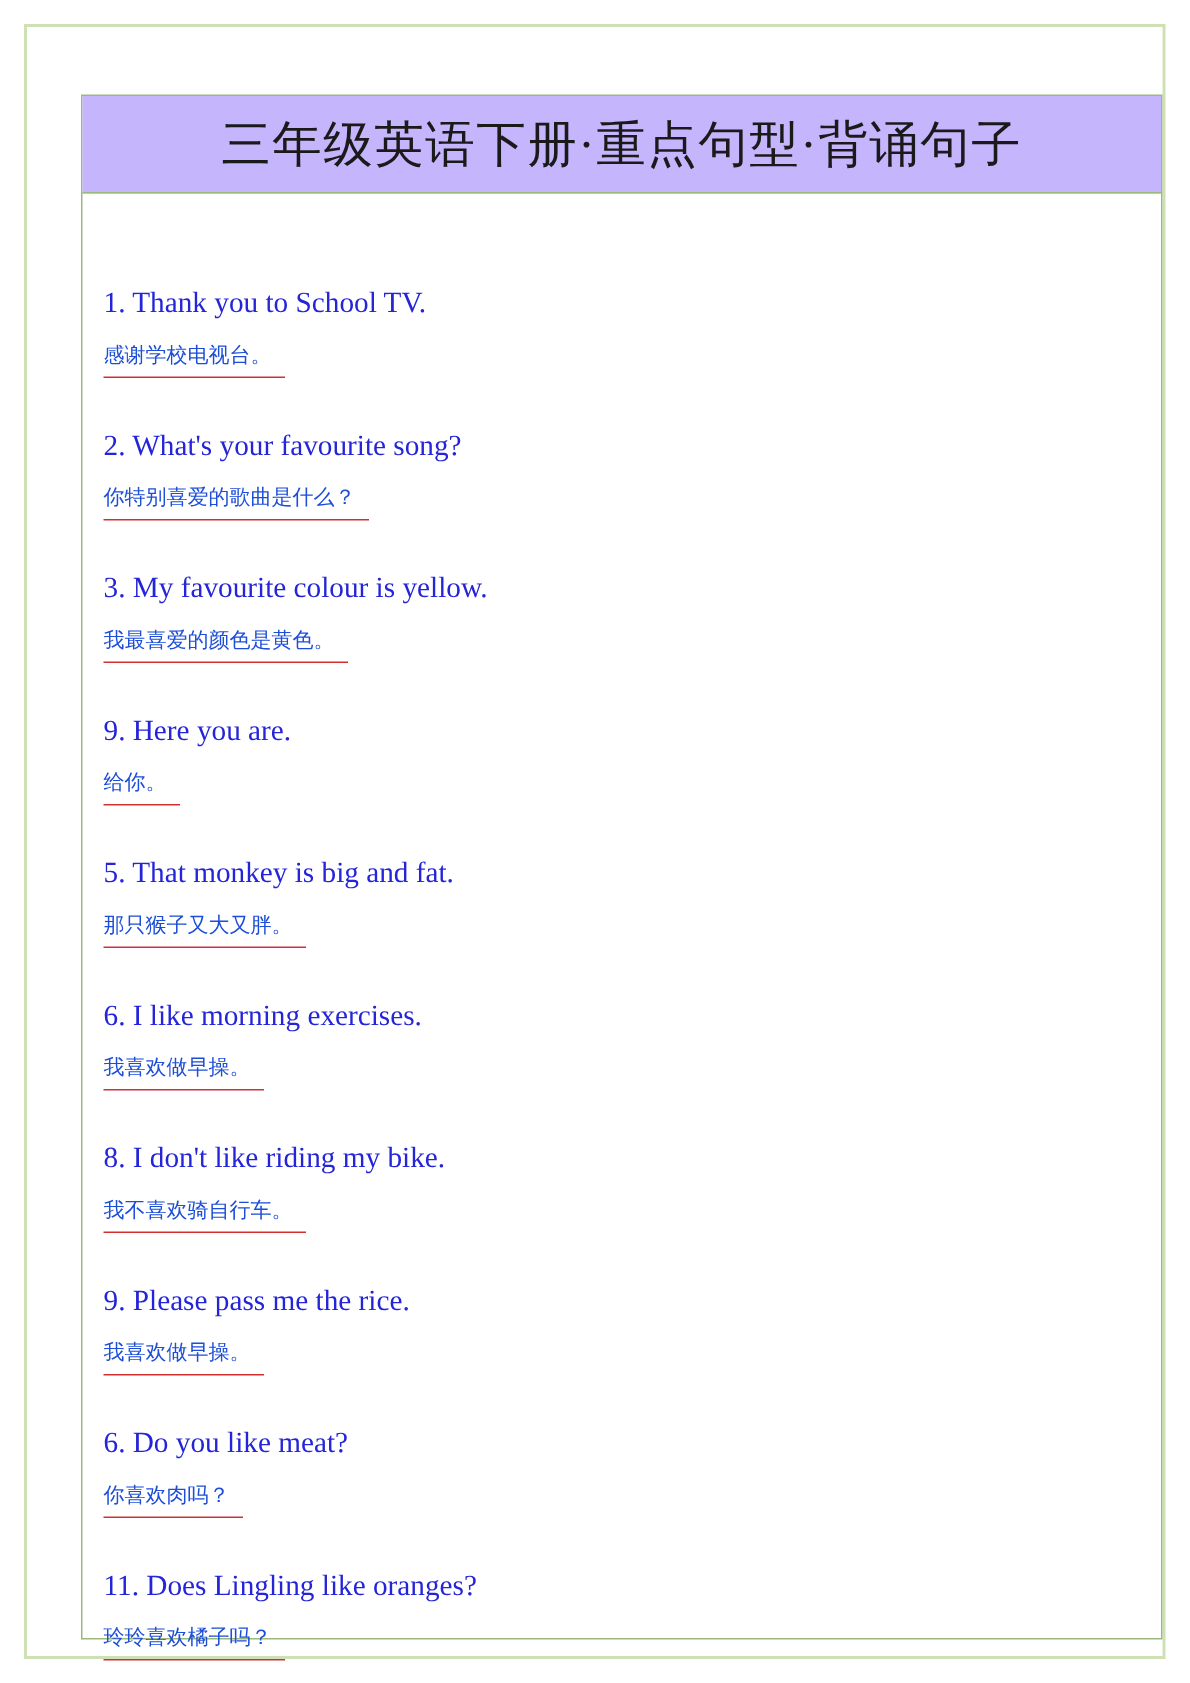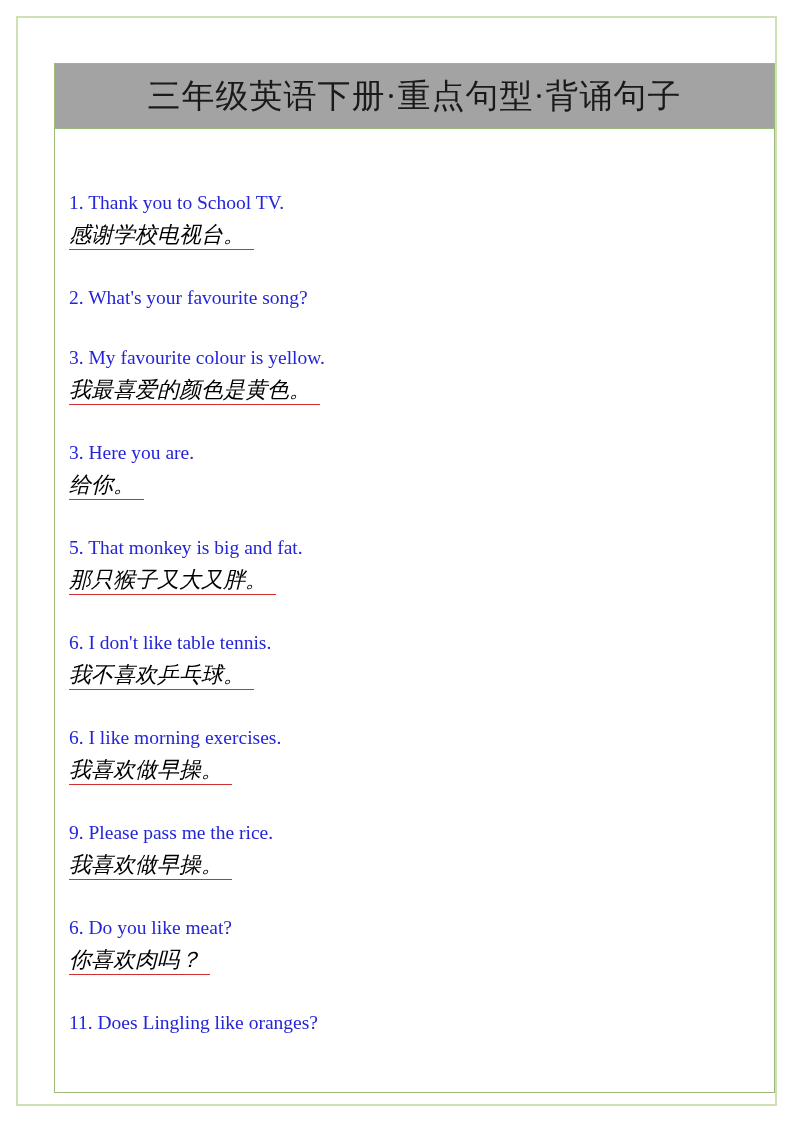"三年级英语下册·重点句型·背诵句子" .title-bar { background: #a3a3a3 -> #c4b5fd }
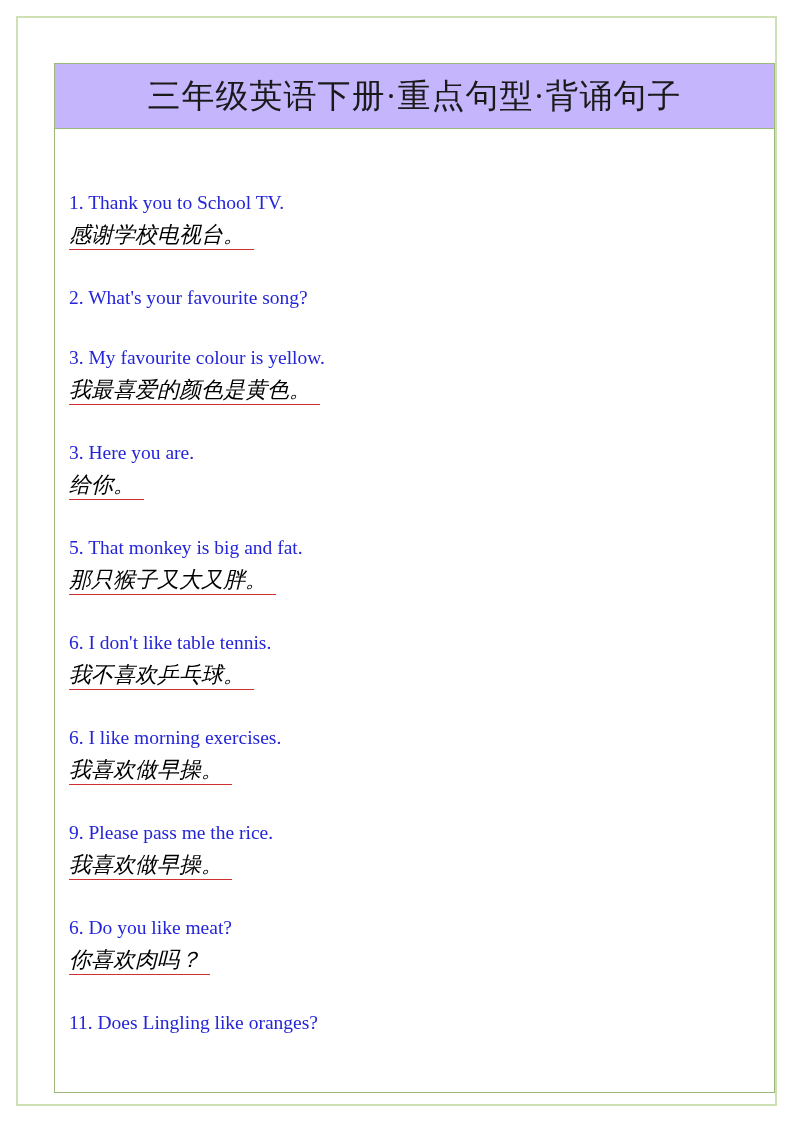"感谢学校电视台。" .cn { color: #000000 -> #1d4ed8; font-size: 22px -> 14px; font-style: italic -> none }
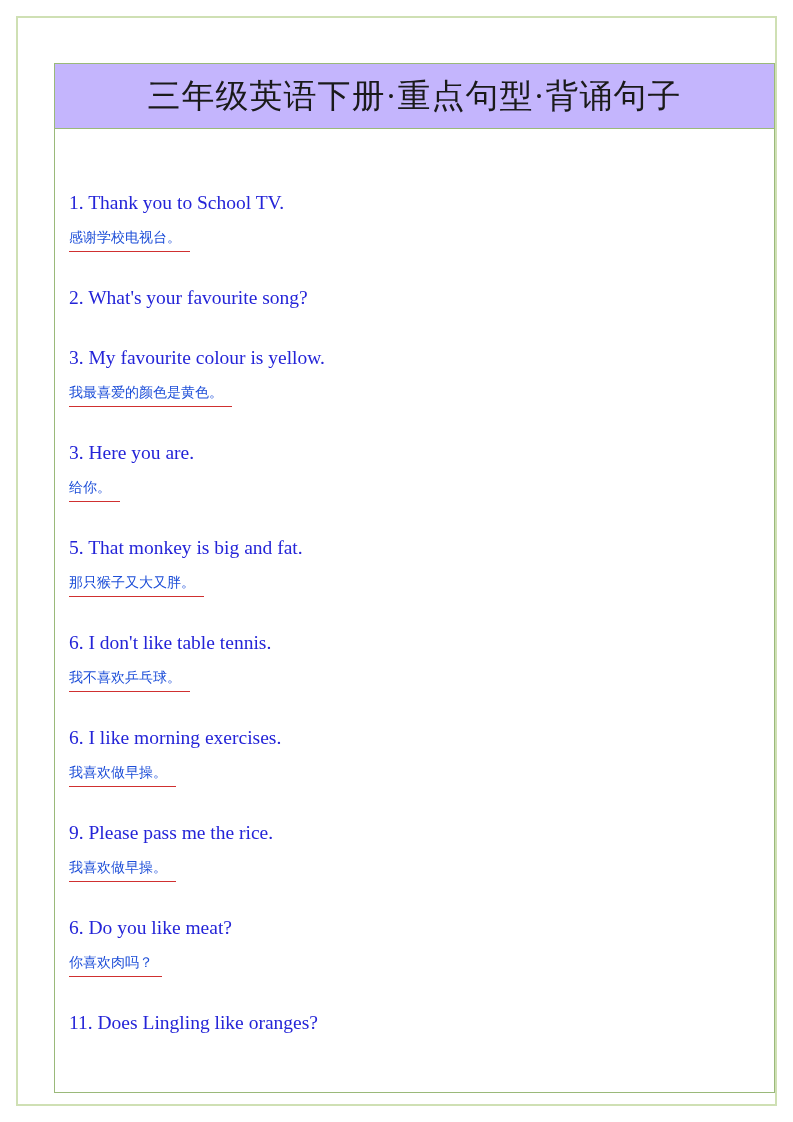"你特别喜爱的歌曲是什么？" div.cn-wrap { html: none -> <div><span>你特别喜爱的歌曲是什么？</span></div> }
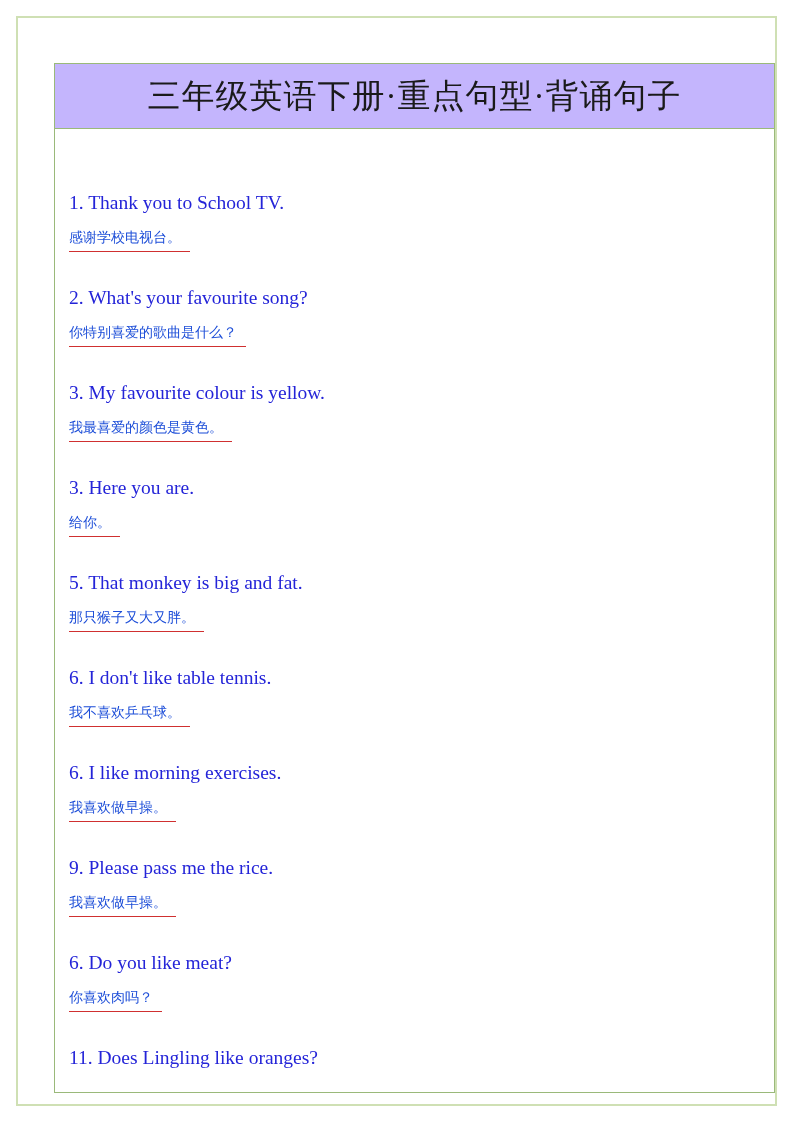"3. Here you are." div.en { text: 3 -> 9 }
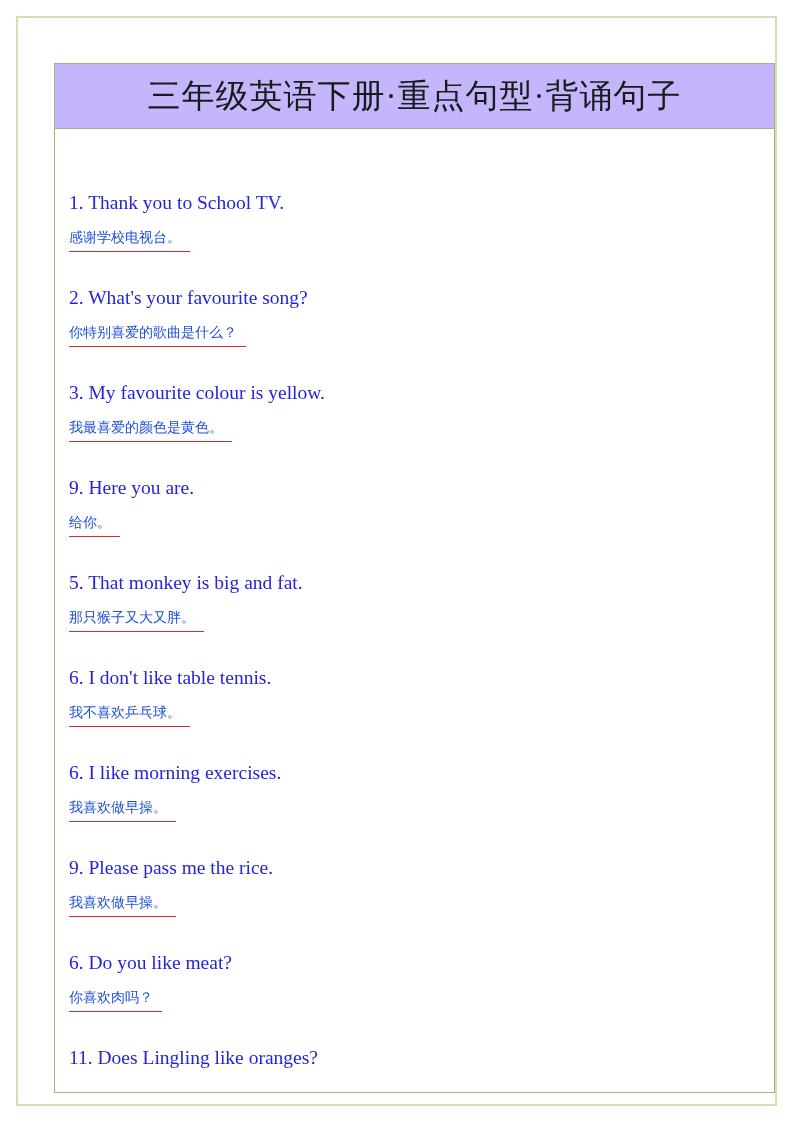"6. I don't like table" div.item { html: <div> <div>6. I don't like table tennis.</div> <div><span>我不喜欢乒乓球。</span></div> </div> -> none }
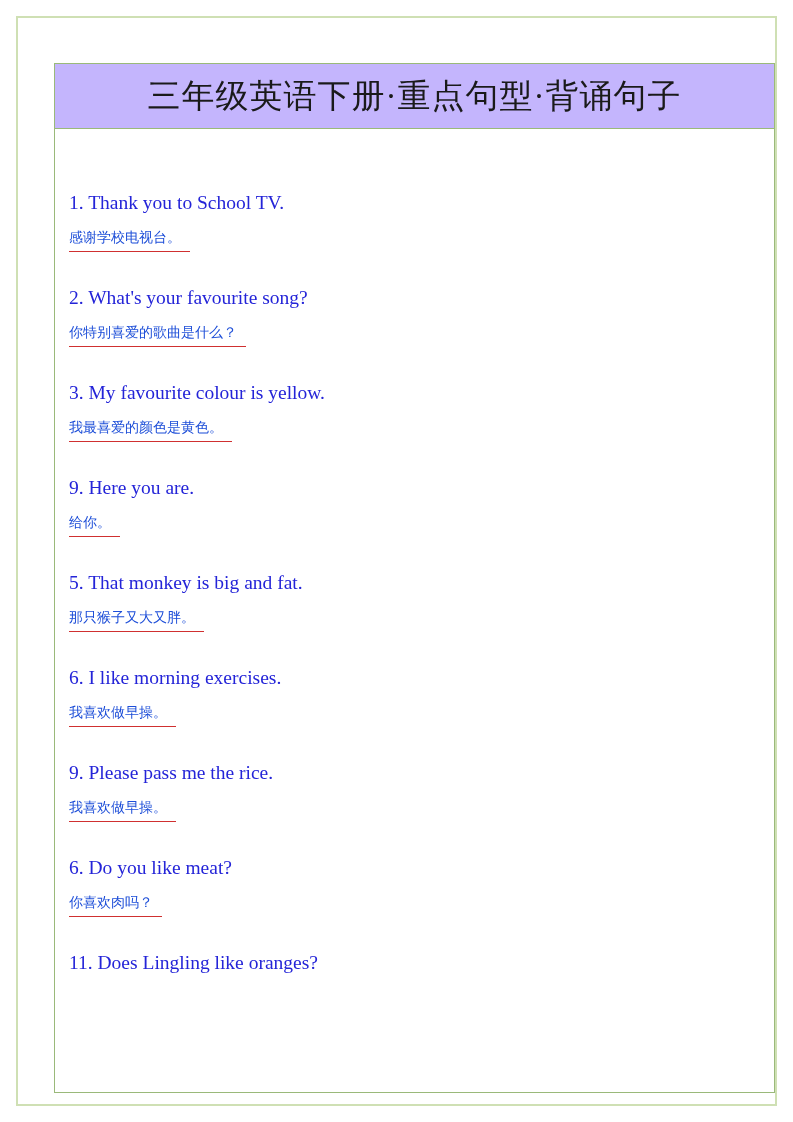"8. I don't like riding" div.item { html: none -> <div> <div>8. I don't like riding my bike.</div> <div><span>我不喜欢骑自行车。</span></div> </div> }
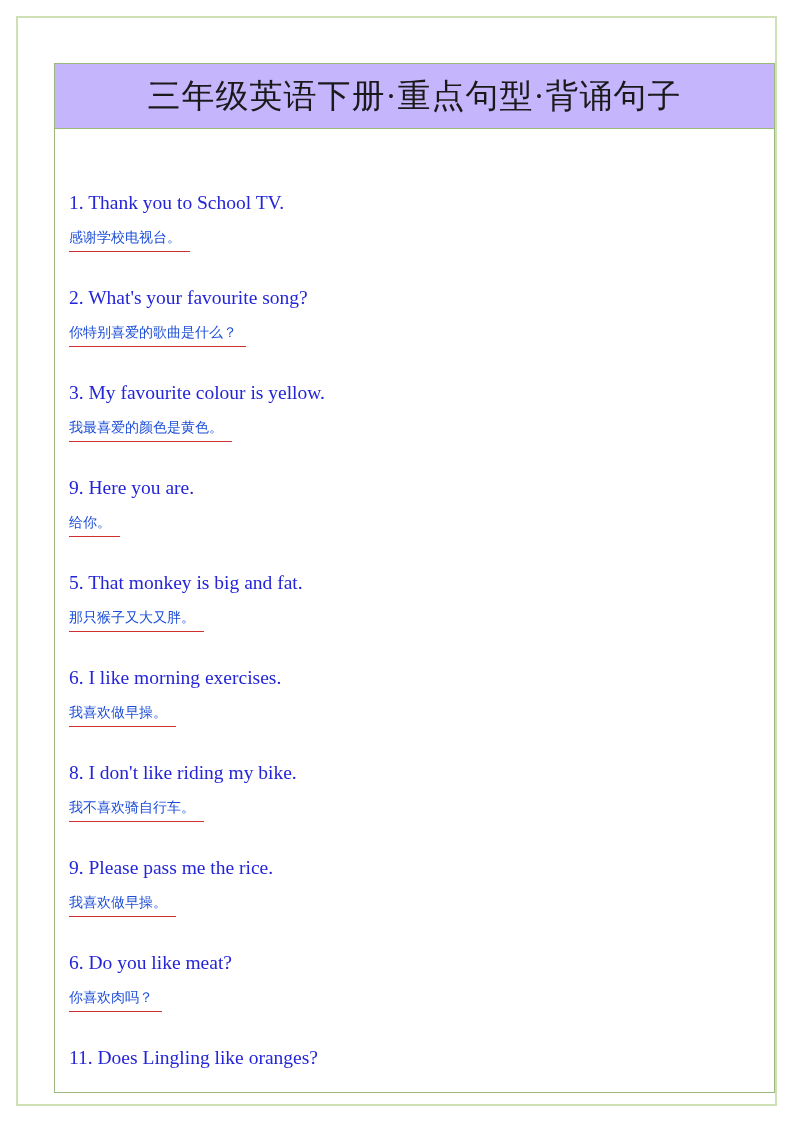"玲玲喜欢橘子吗？" div.cn-wrap { html: none -> <div><span>玲玲喜欢橘子吗？</span></div> }
